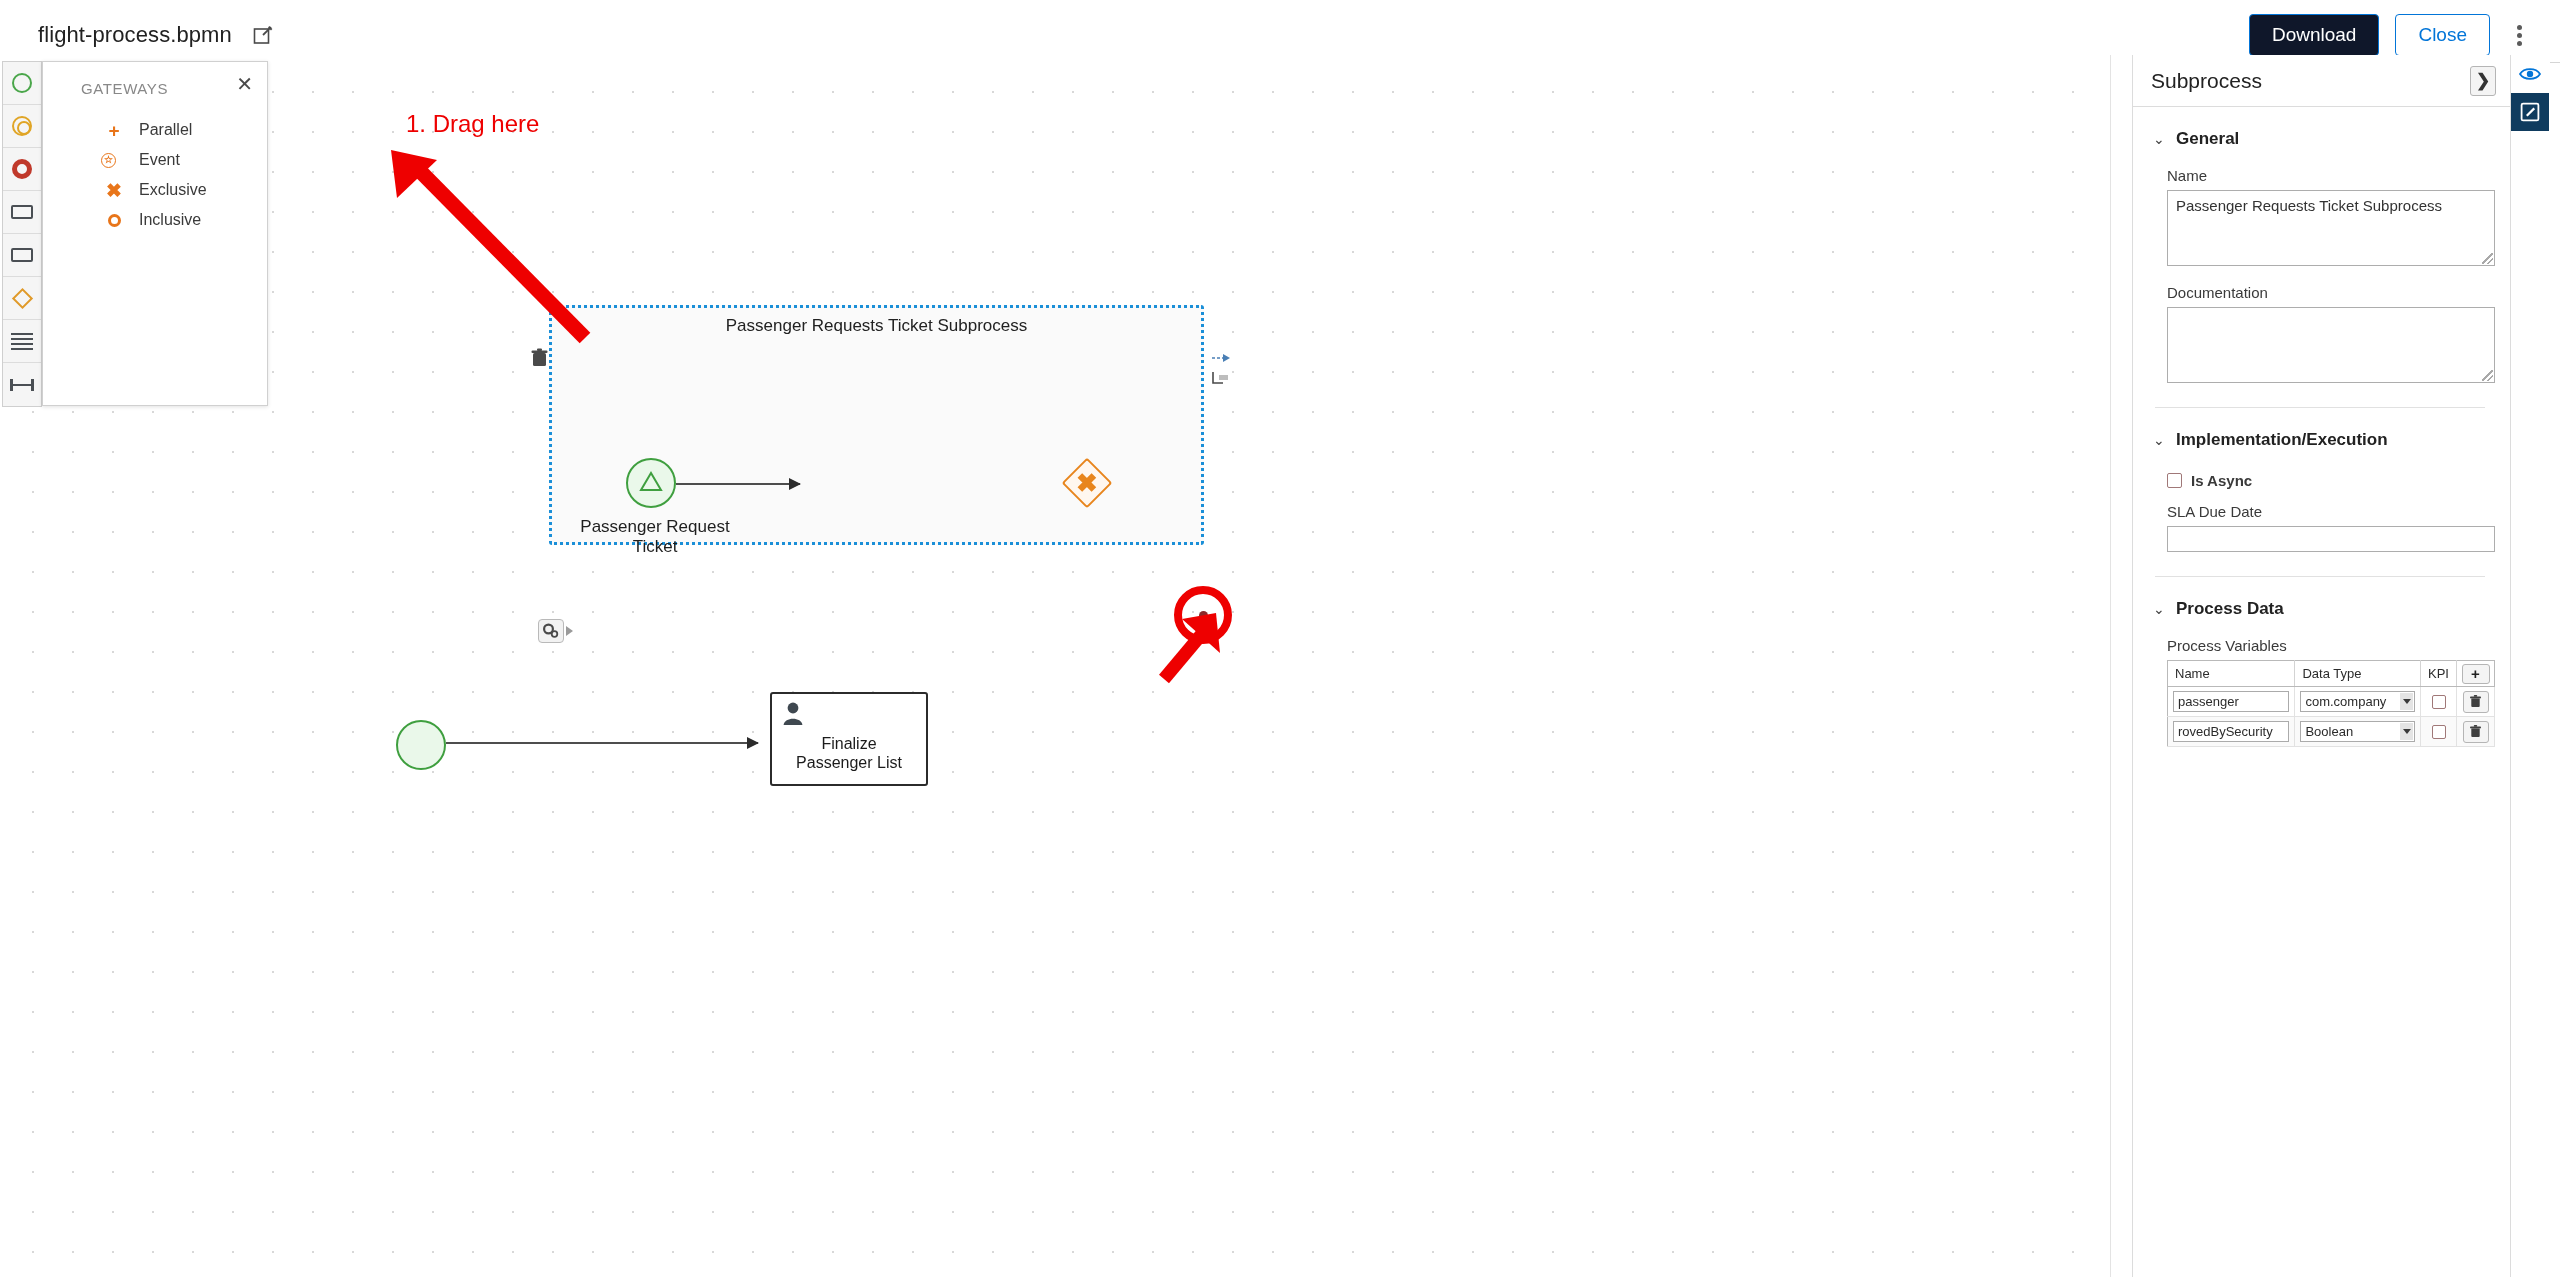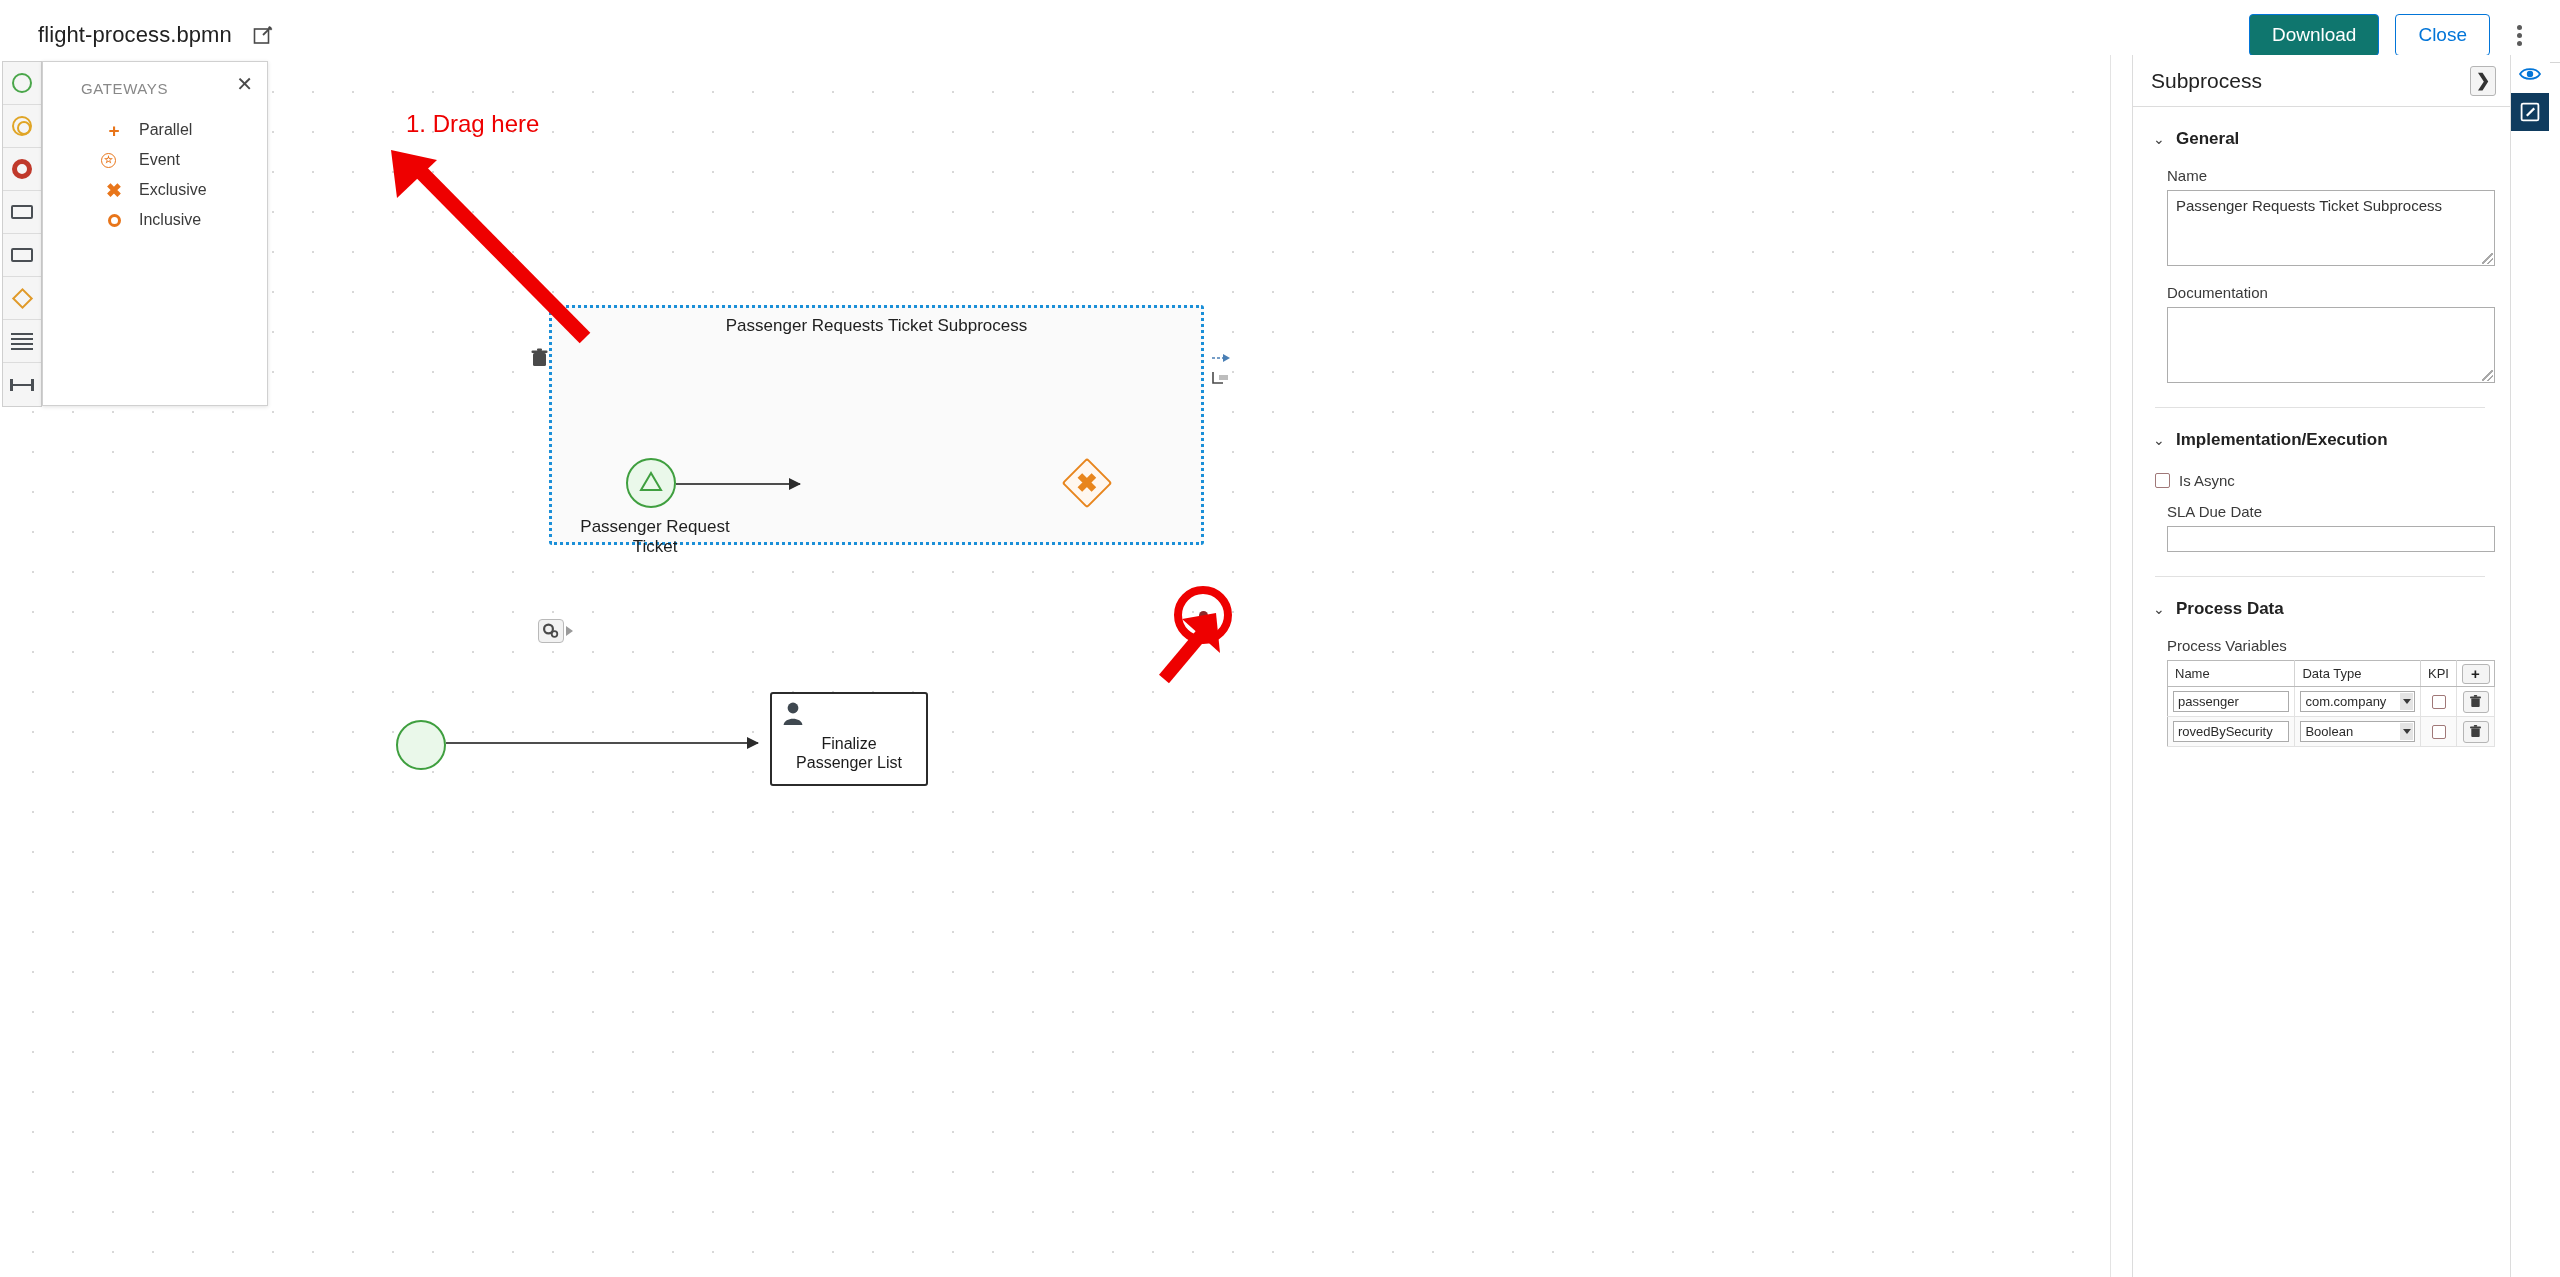"Download" .btn-primary { background: #0f766e -> #0f172a }
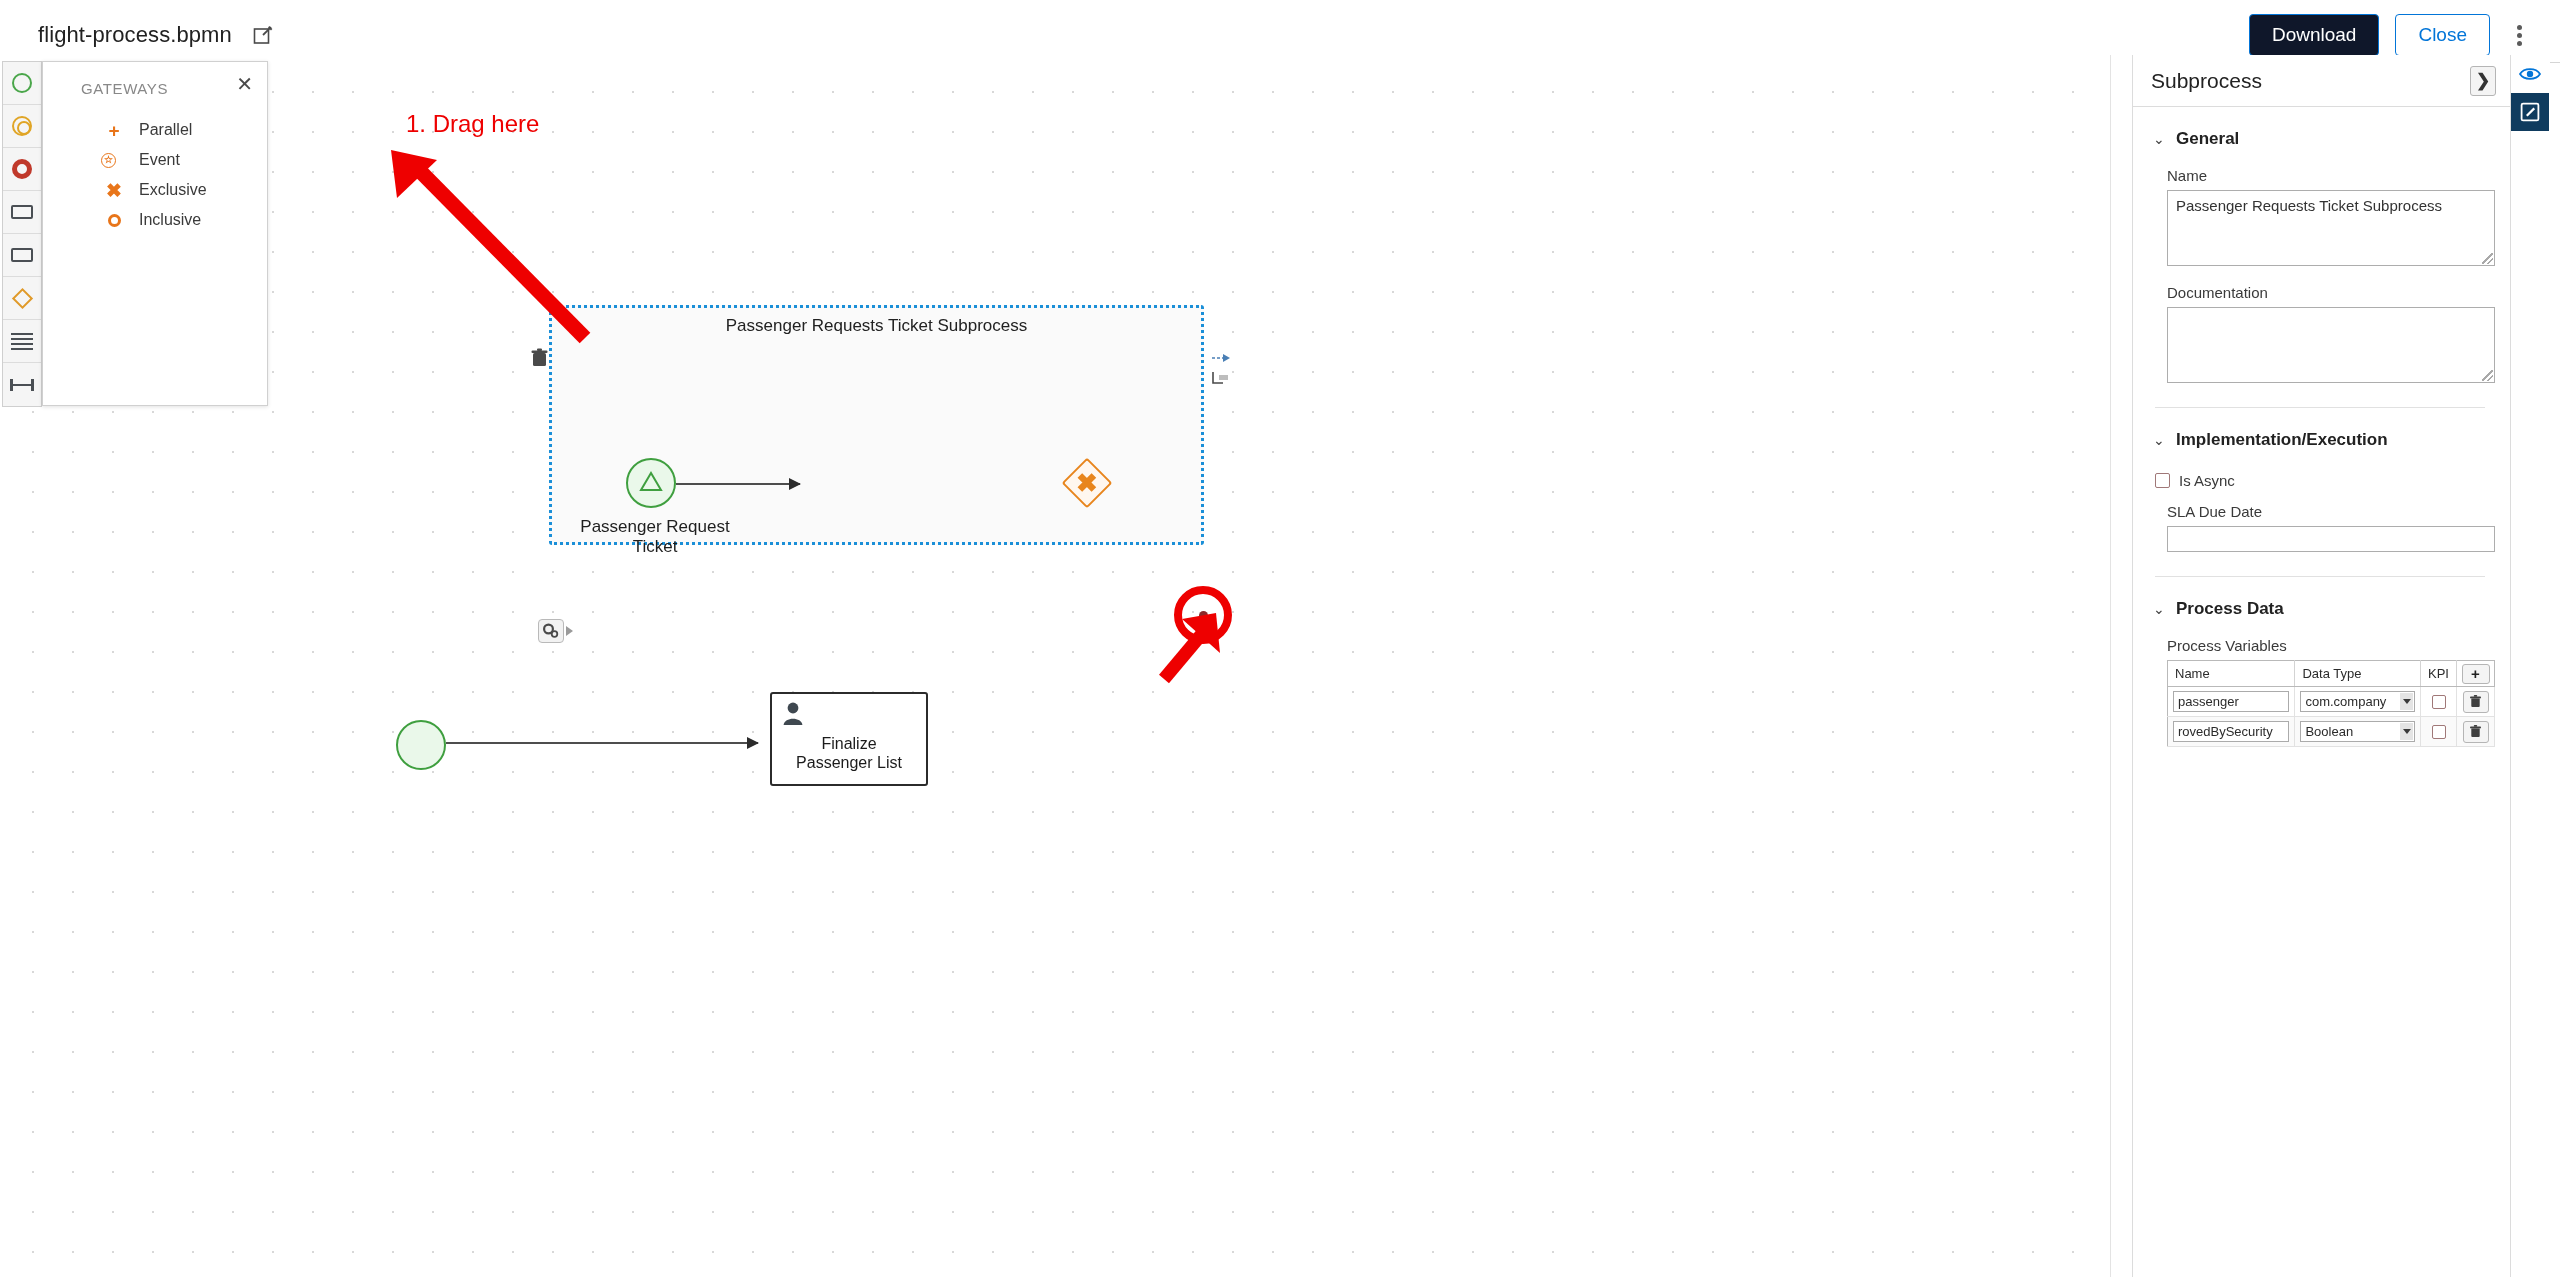"Is Async" .checkbox-row { font-weight: none -> bold; margin: 22px 0 0 22px -> 22px 0 0 34px }
